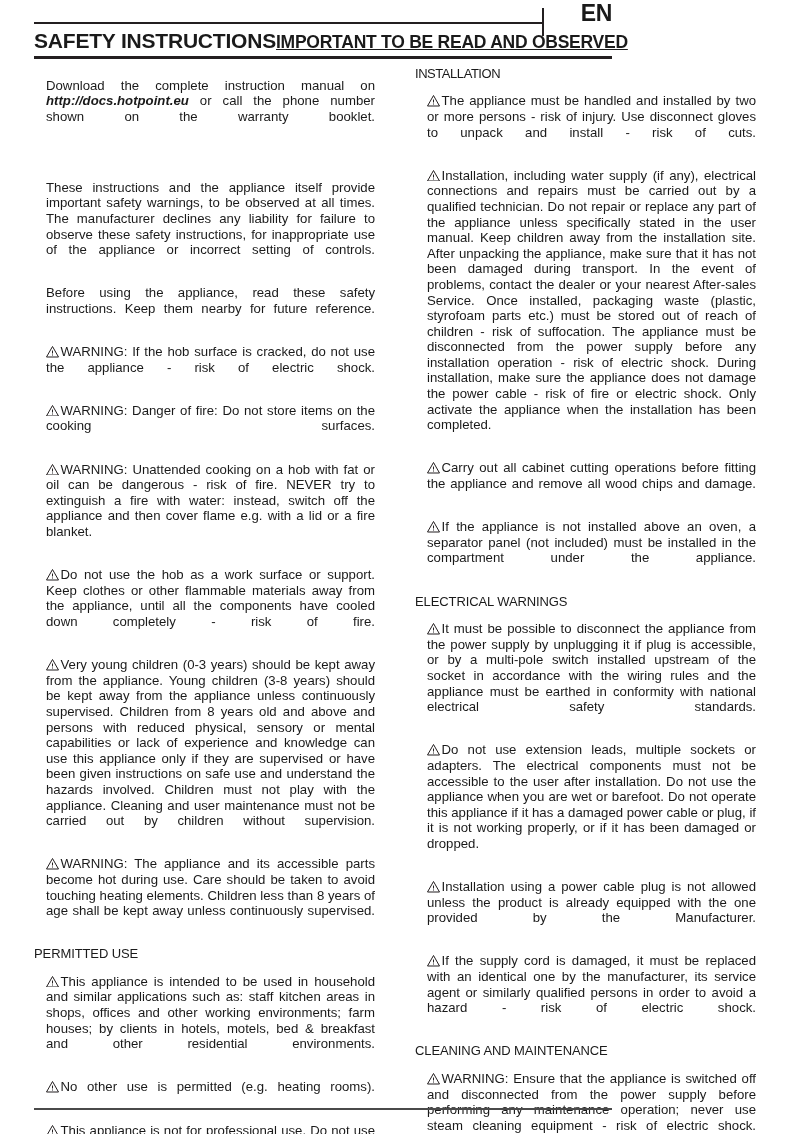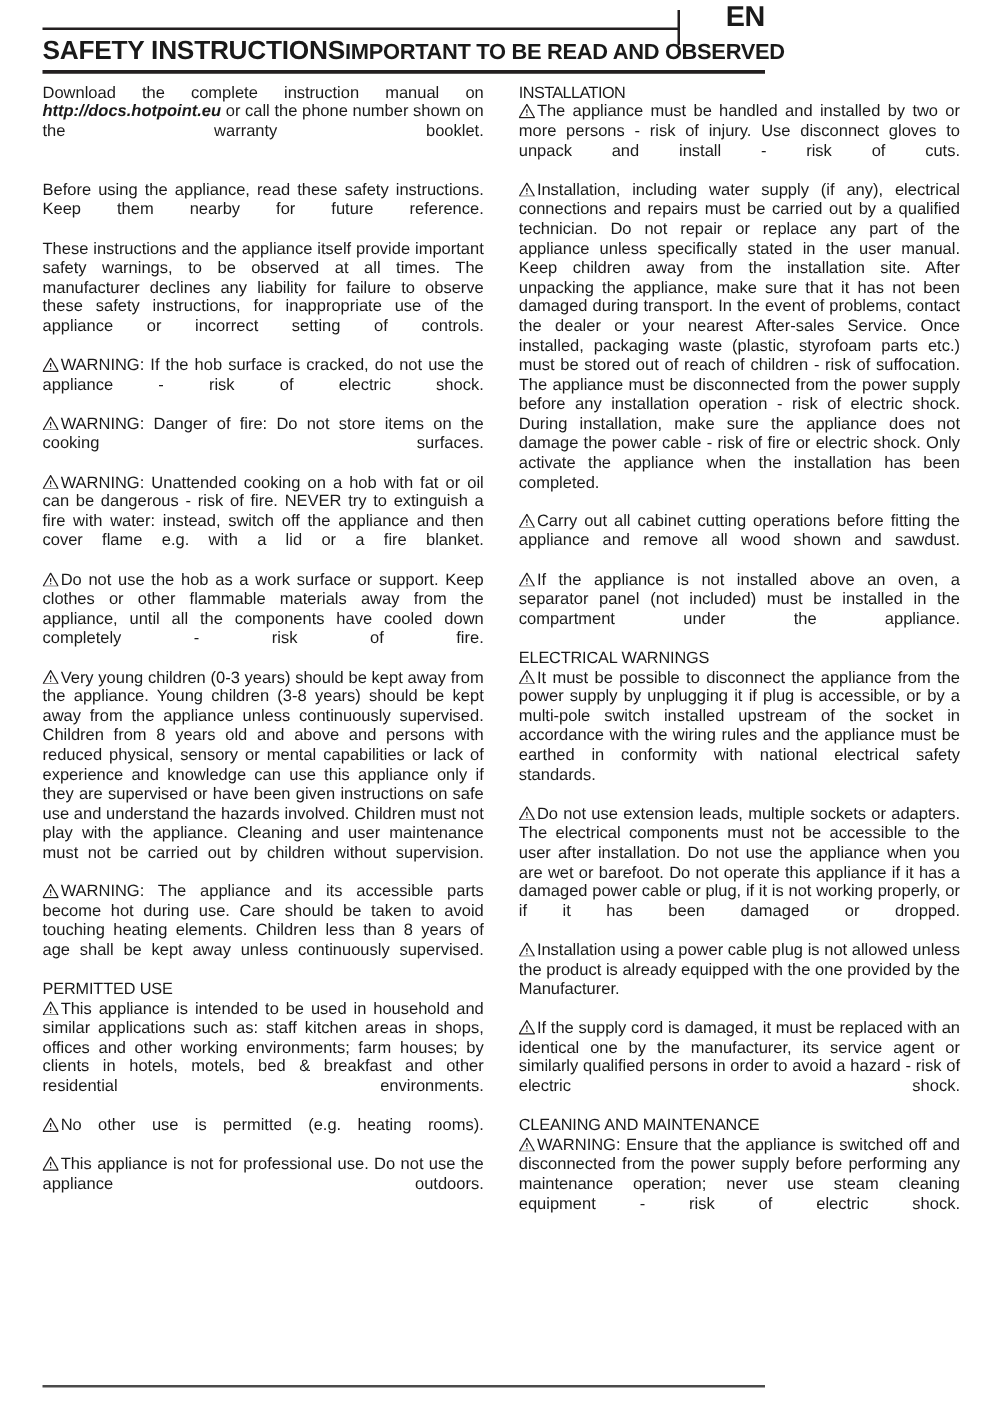"IMPORTANT TO BE READ AND" .title-sub { text-decoration: none -> underline }
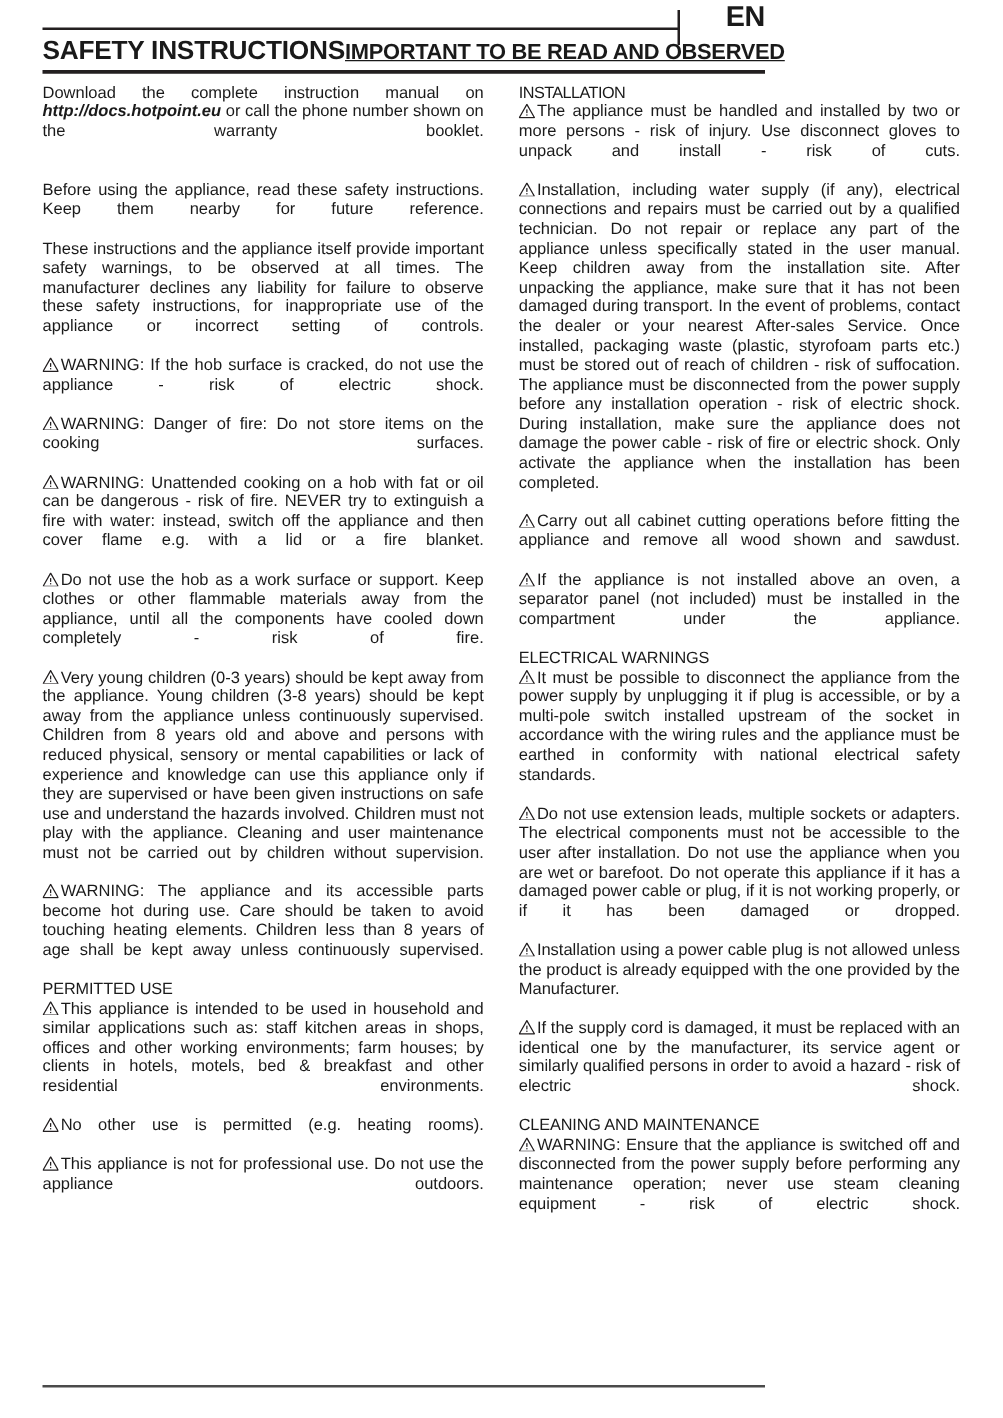"Download the complete instruction manual" p.para { margin: 0 -> 12px }
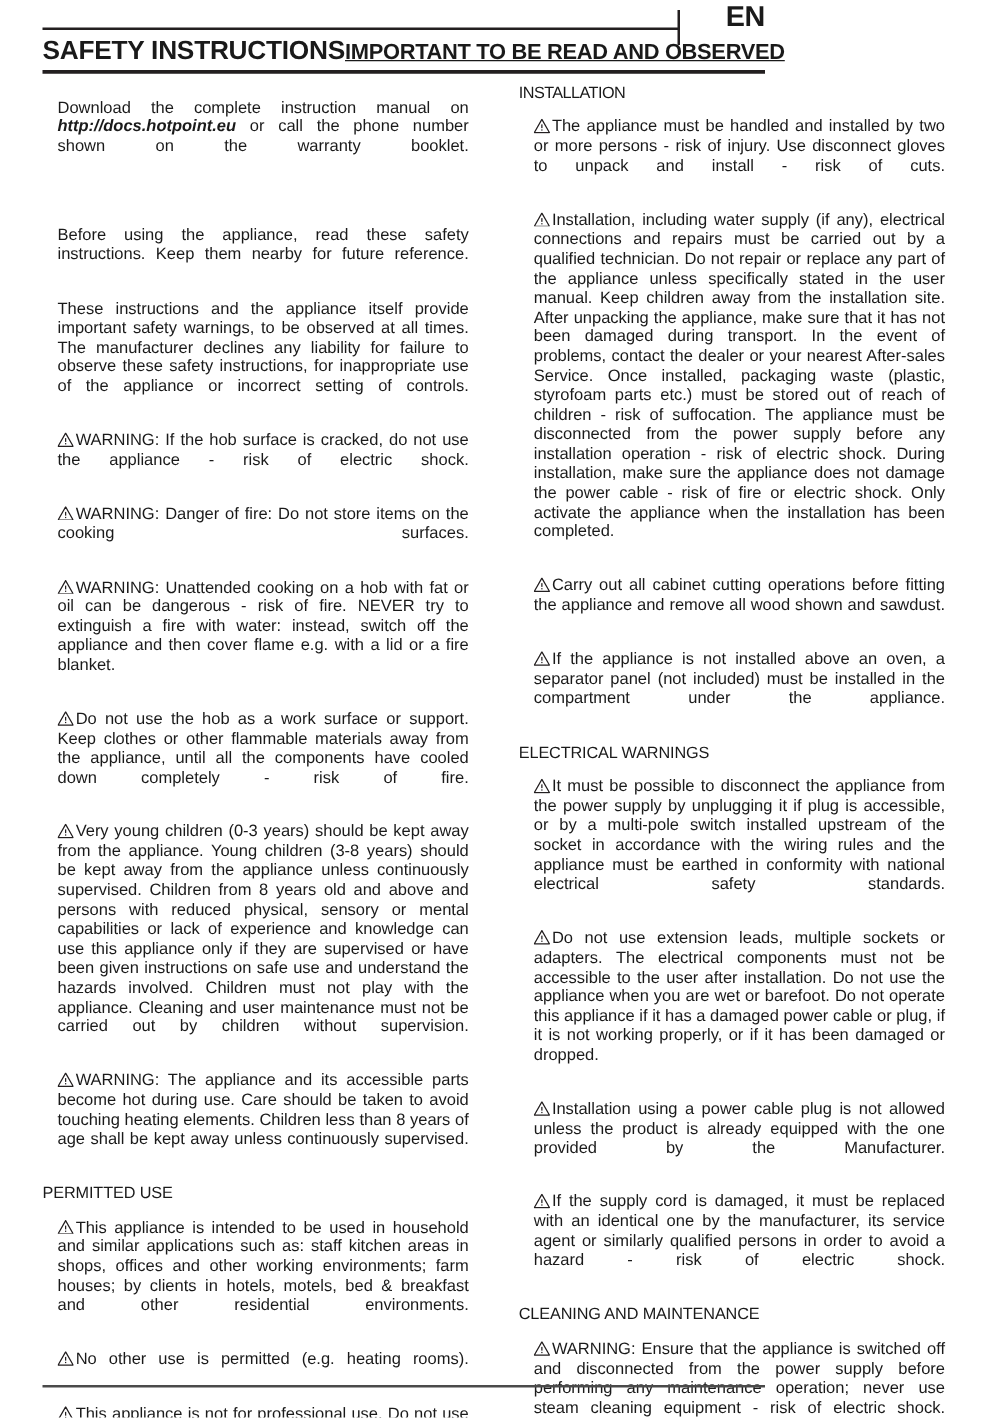"Before using the appliance, read" p.para { order: before "These instructions and the appliance" -> after "These instructions and the appliance" }
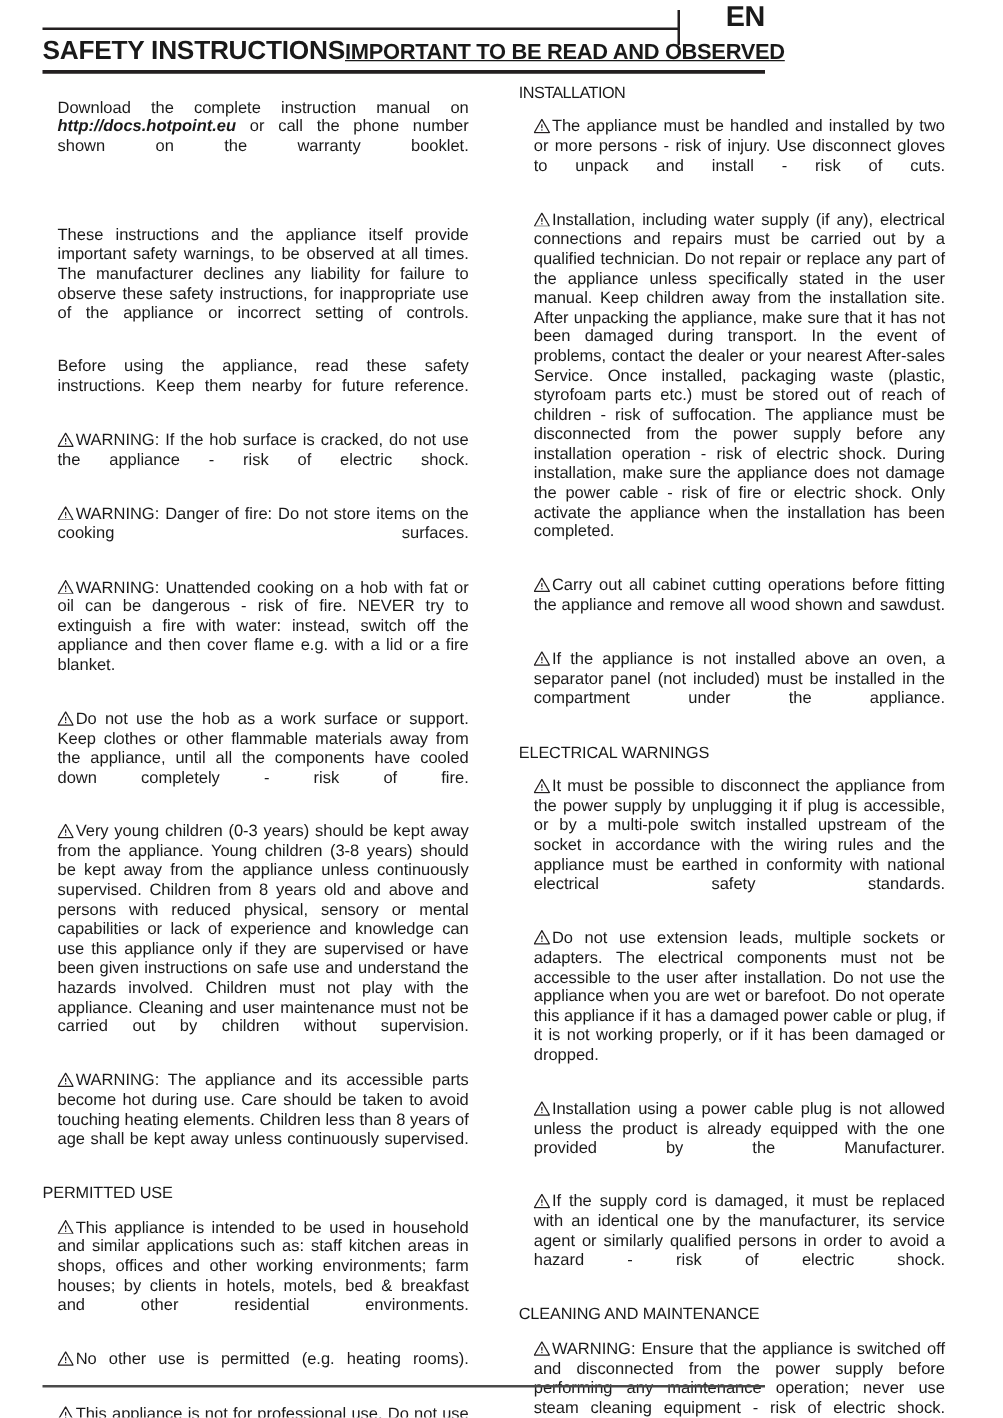"Carry out all cabinet cutting" span { text: shown and sawdust -> chips and damage }
